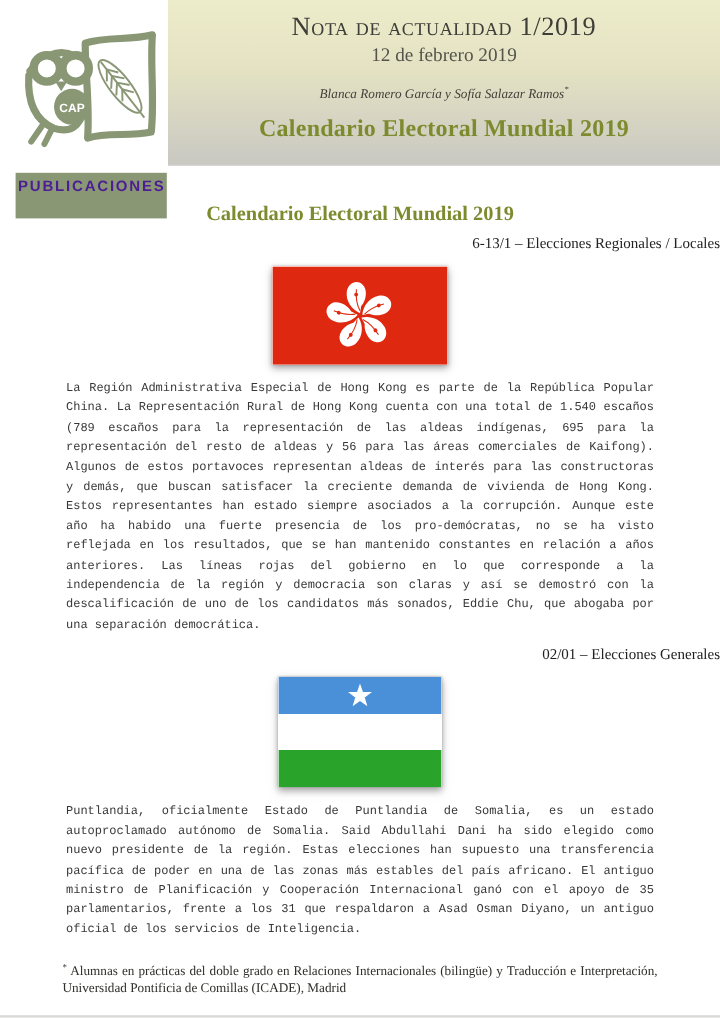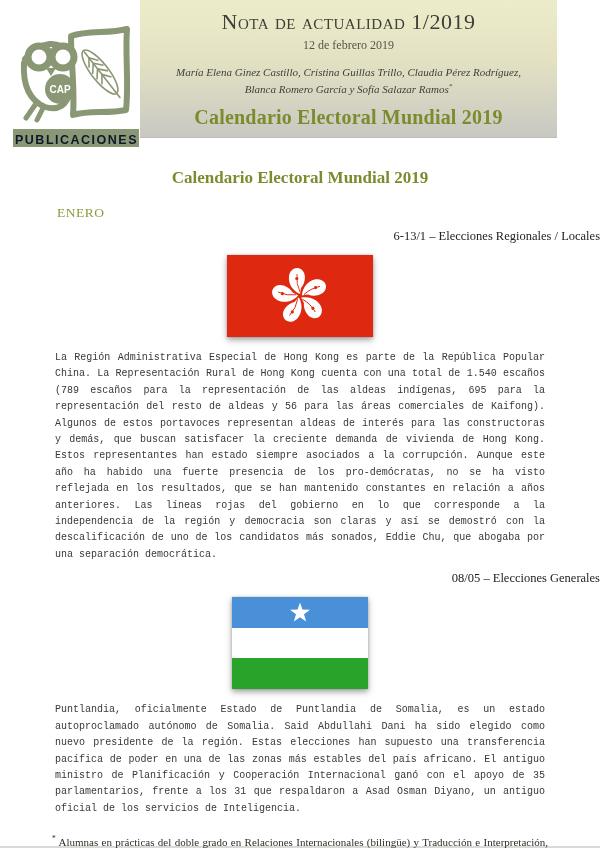"Nota de actualidad 1/2019" .grad { width: 417px -> 460px }
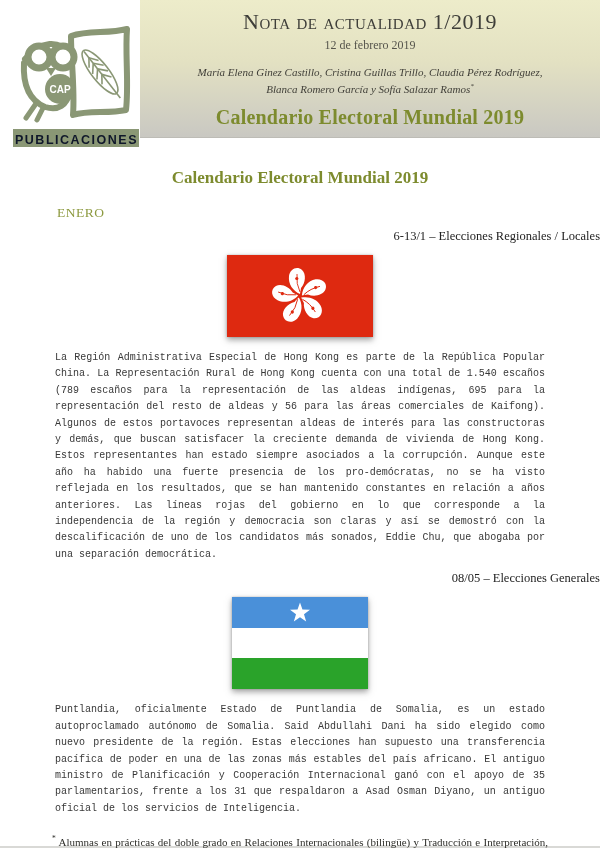"12 de febrero 2019" .note-date { font-size: 12px -> 16px }
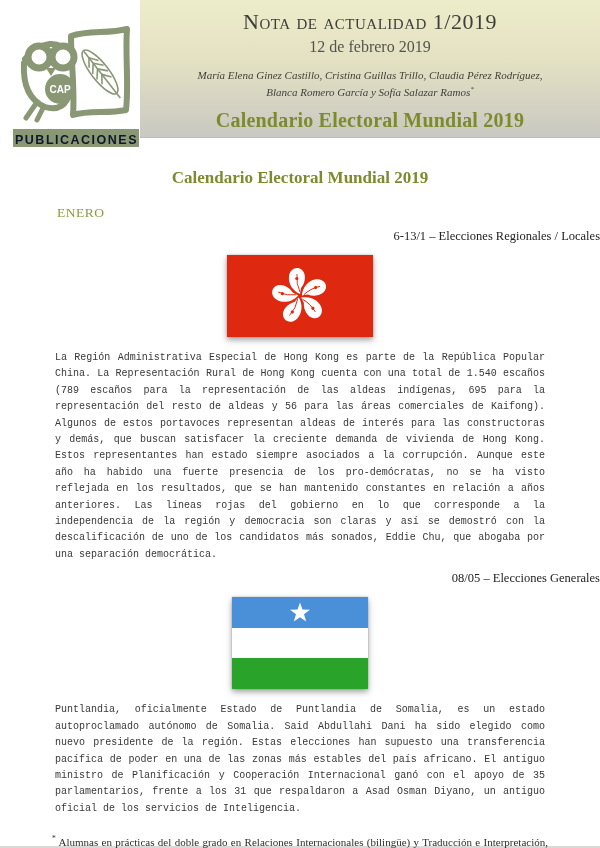"María Elena Ginez Castillo, Cristina" div { html: <div>María Elena Ginez Castillo, Cristina Guillas Trillo, Claudia Pérez Rodríguez,</div> -> none }
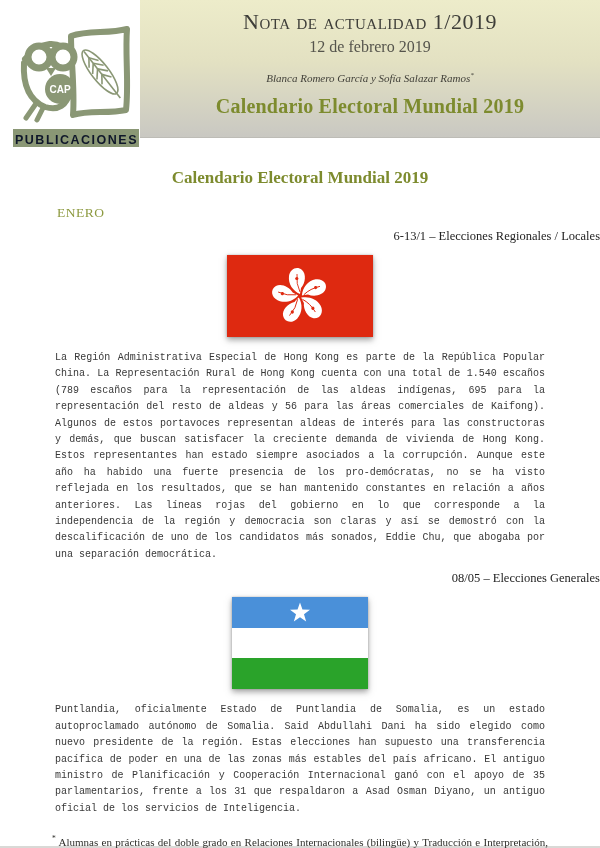"PUBLICACIONES" .logo-banner { color: #0f172a -> #4c1d95; margin-top: 2px -> 16px; padding: 4px 0 0 1px -> 4px 0 20px 1px }
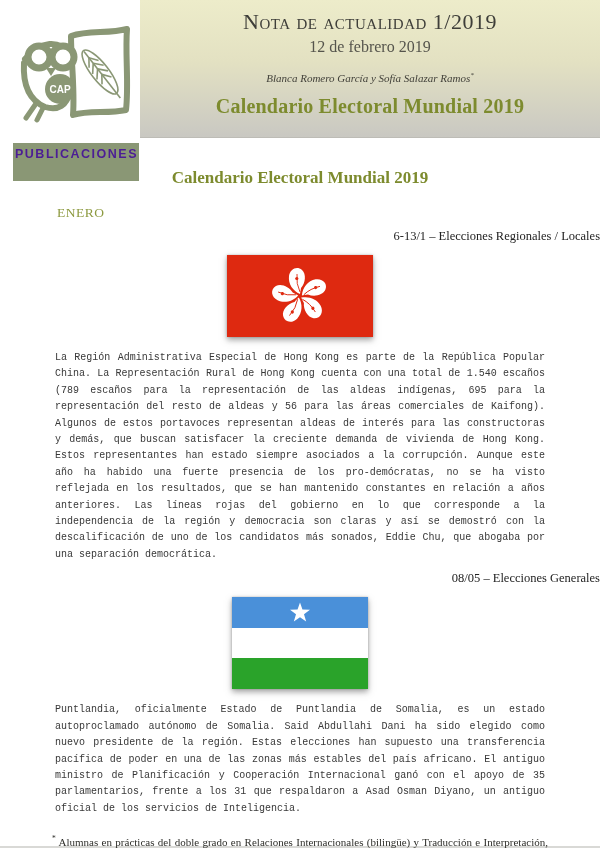"ENERO" div.month { html: <div>ENERO</div> -> none }
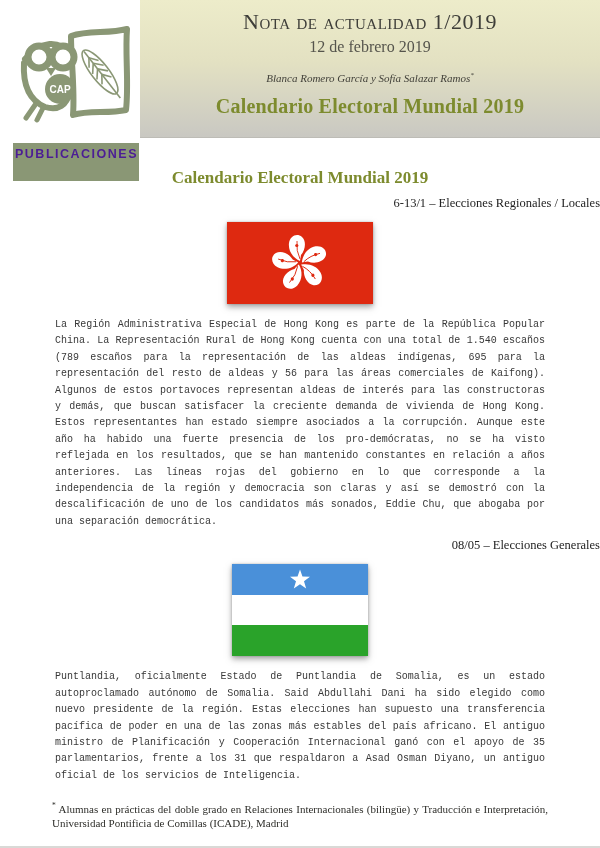"08/05 – Elecciones Generales" div.election { text: 08/05 -> 02/01 }
